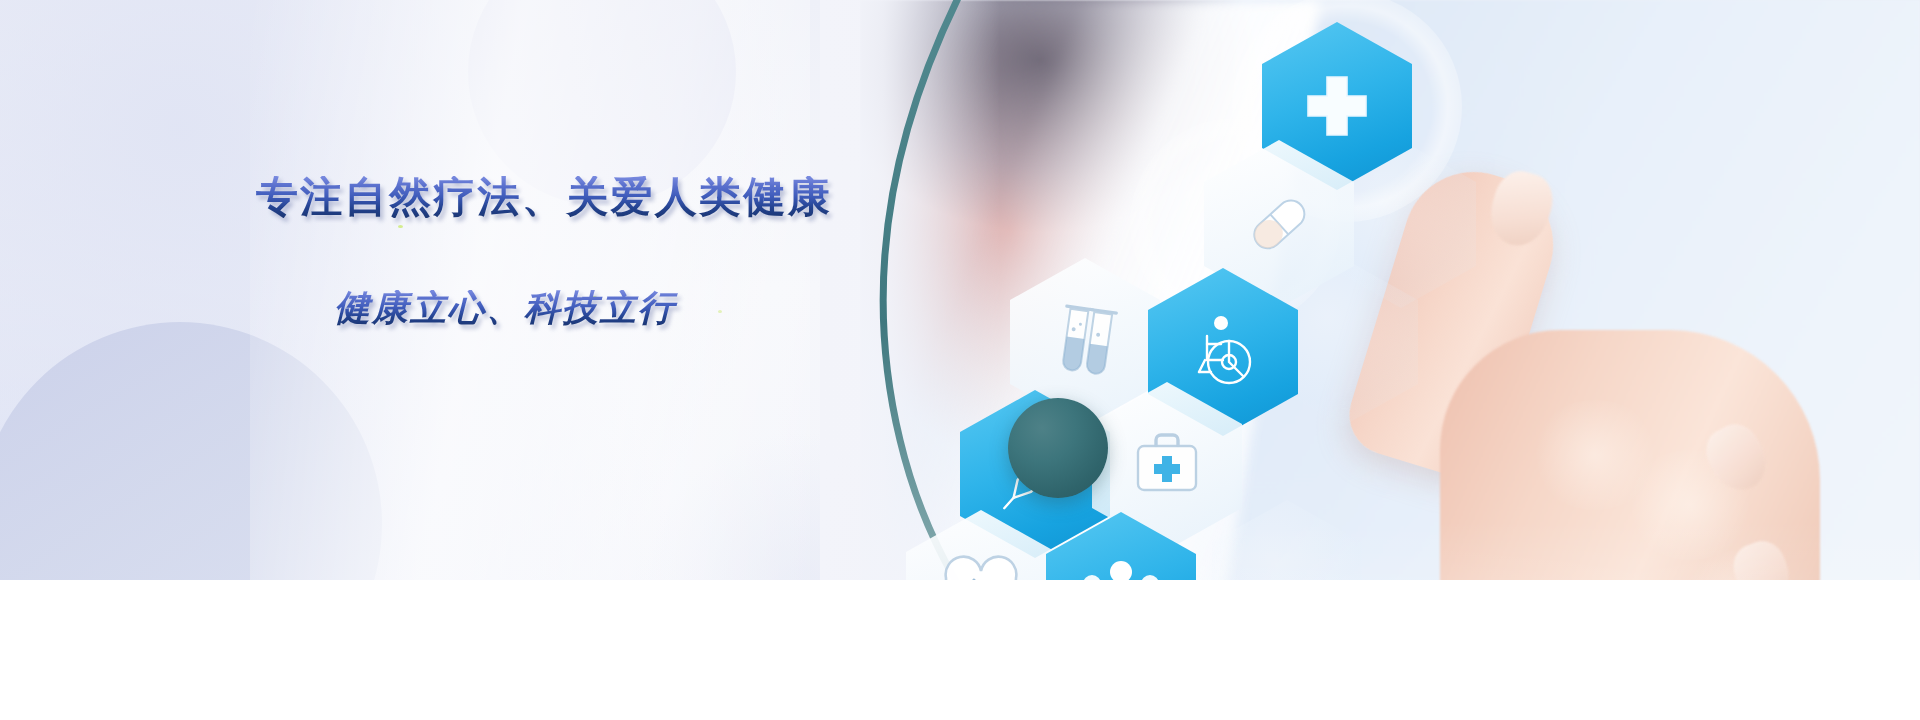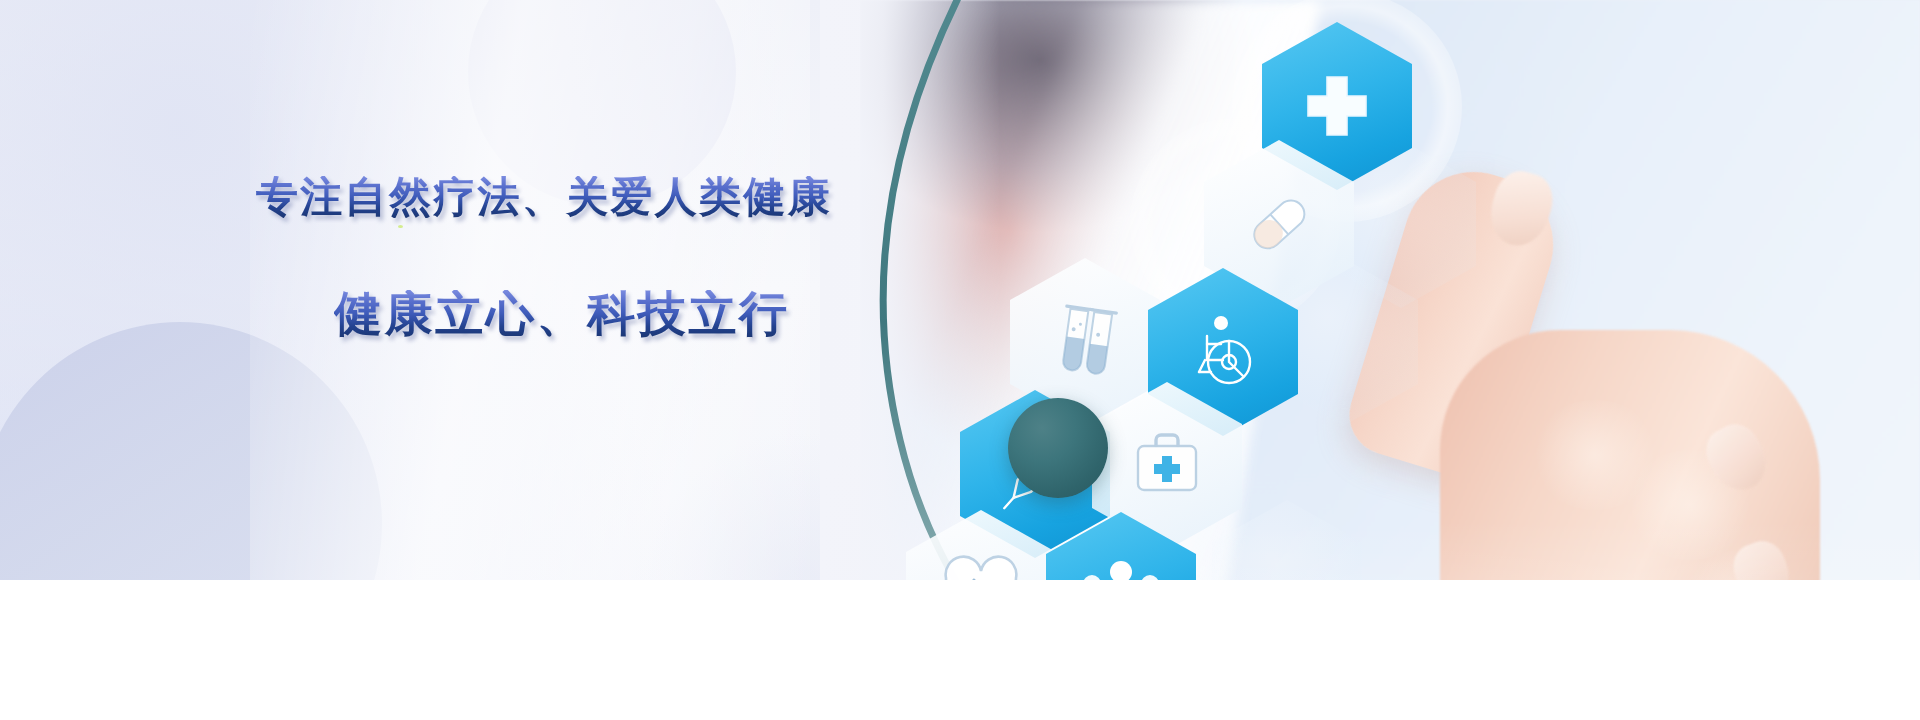"健康立心、科技立行" .hl-2 { font-size: 48px -> 36px; font-style: none -> italic }
